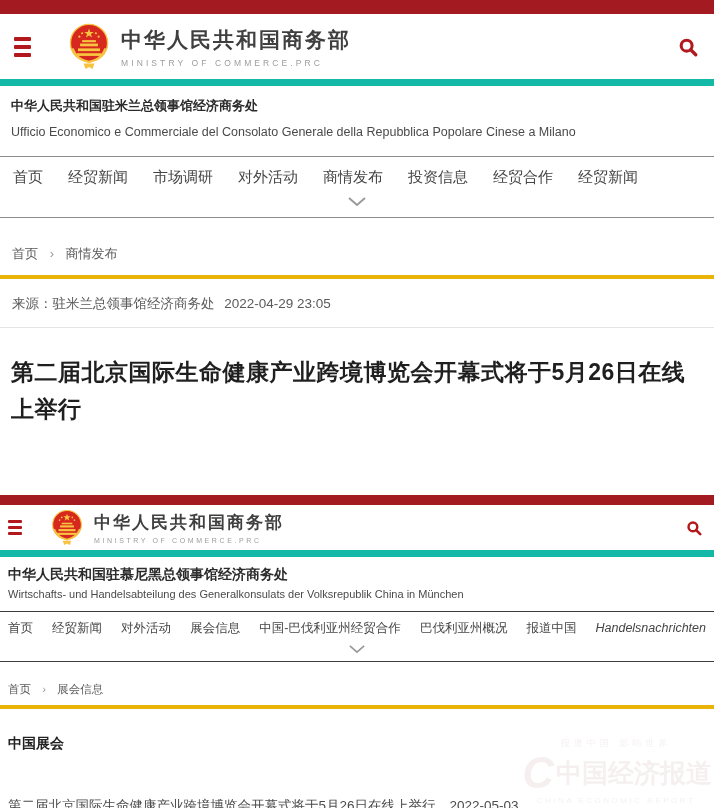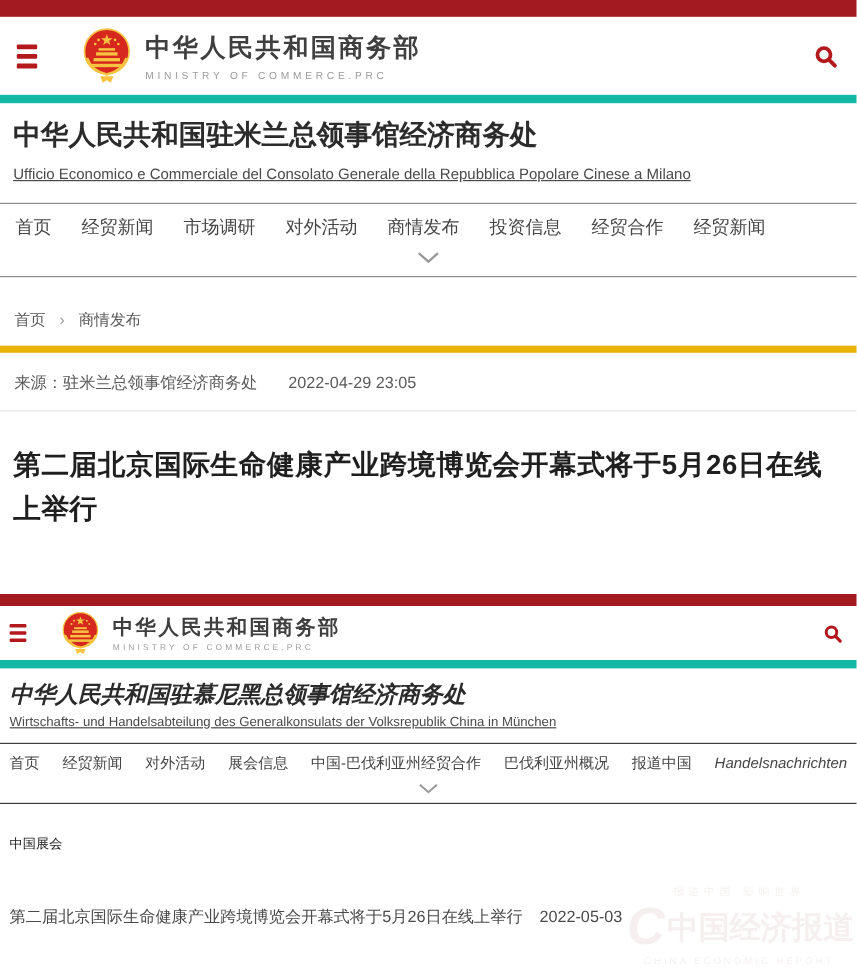"中华人民共和国驻米兰总领事馆经济商务处" .pg1 .office-title { font-size: 23px -> 13px }
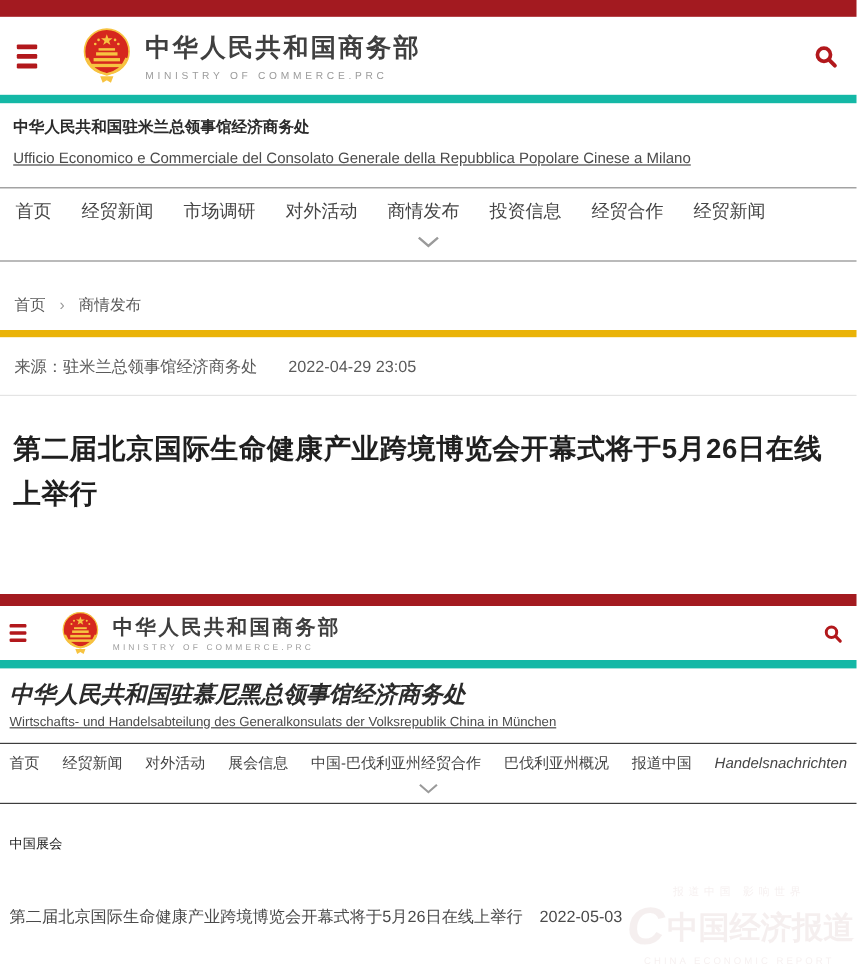"Ufficio Economico e Commerciale del" .office-sub { text-decoration: underline -> none }
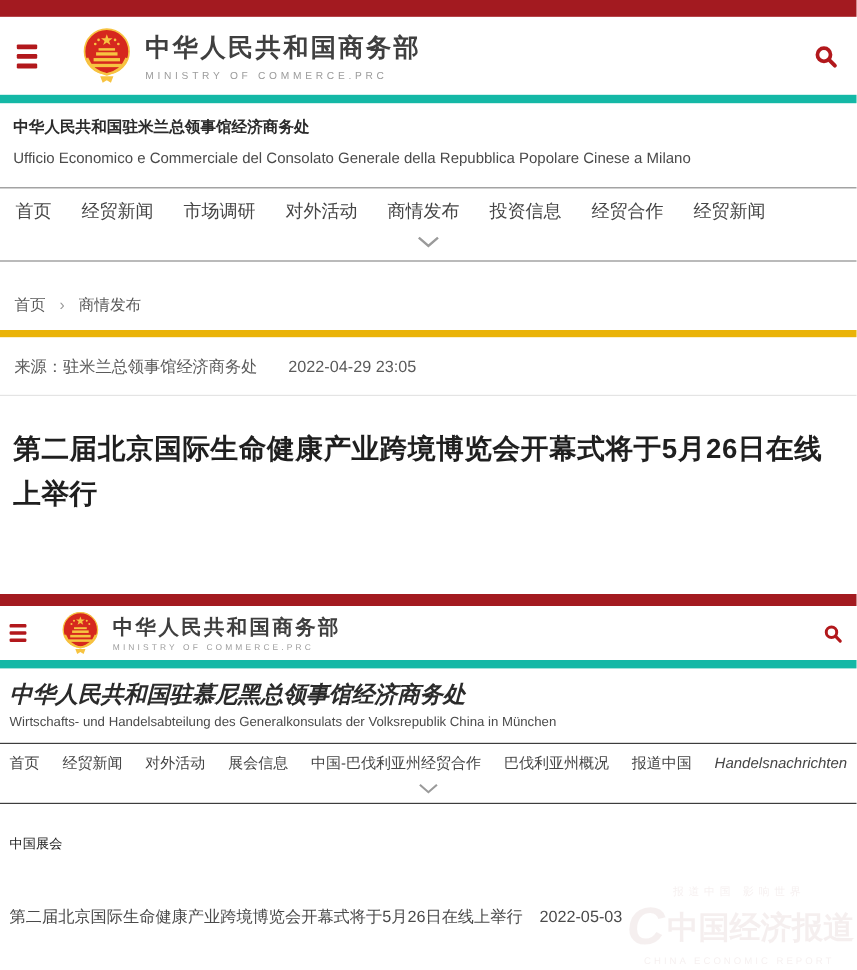"首页 › 商情发布" .crumbs { border-bottom: 6px solid #eab308 -> 4px solid #eab308 }
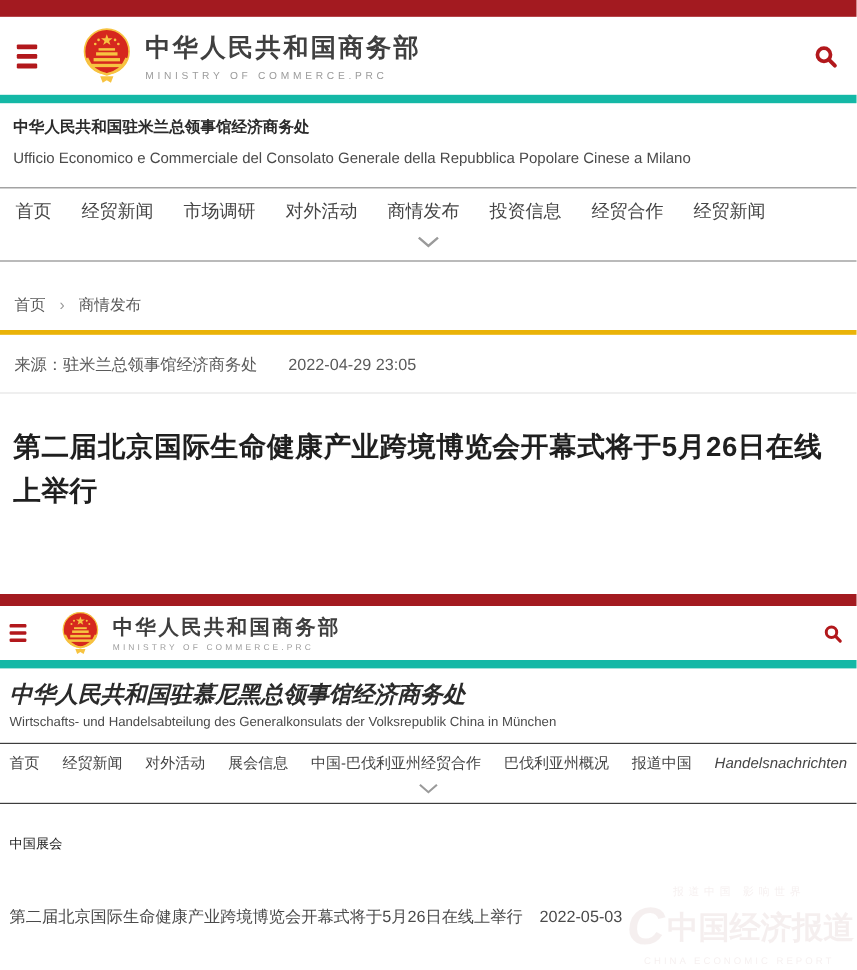"2022-04-29 23:05" .srcline .dt { margin-left: 22px -> 6px }
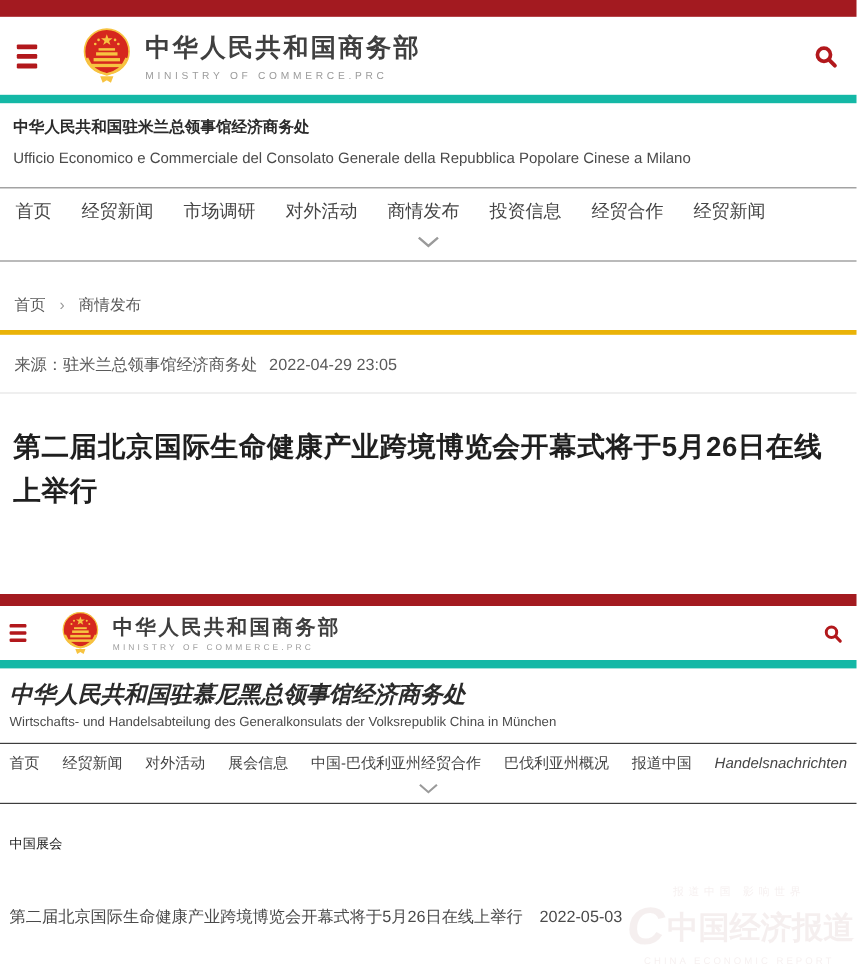"中华人民共和国驻慕尼黑总领事馆经济商务处" .pg2 .office-title { font-size: 19px -> 14px; font-style: italic -> none }
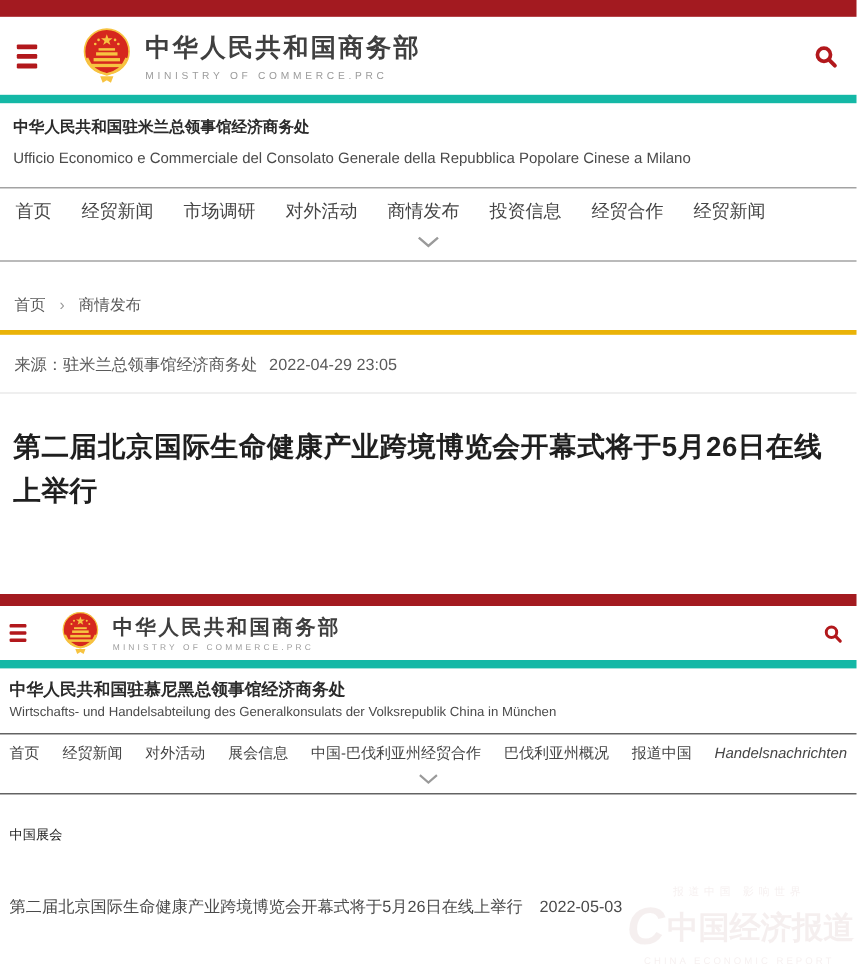"首页 › 展会信息" div.crumbs { html: none -> <div> <span>首页</span> <span>›</span> <span>展会信息</span> </div> }
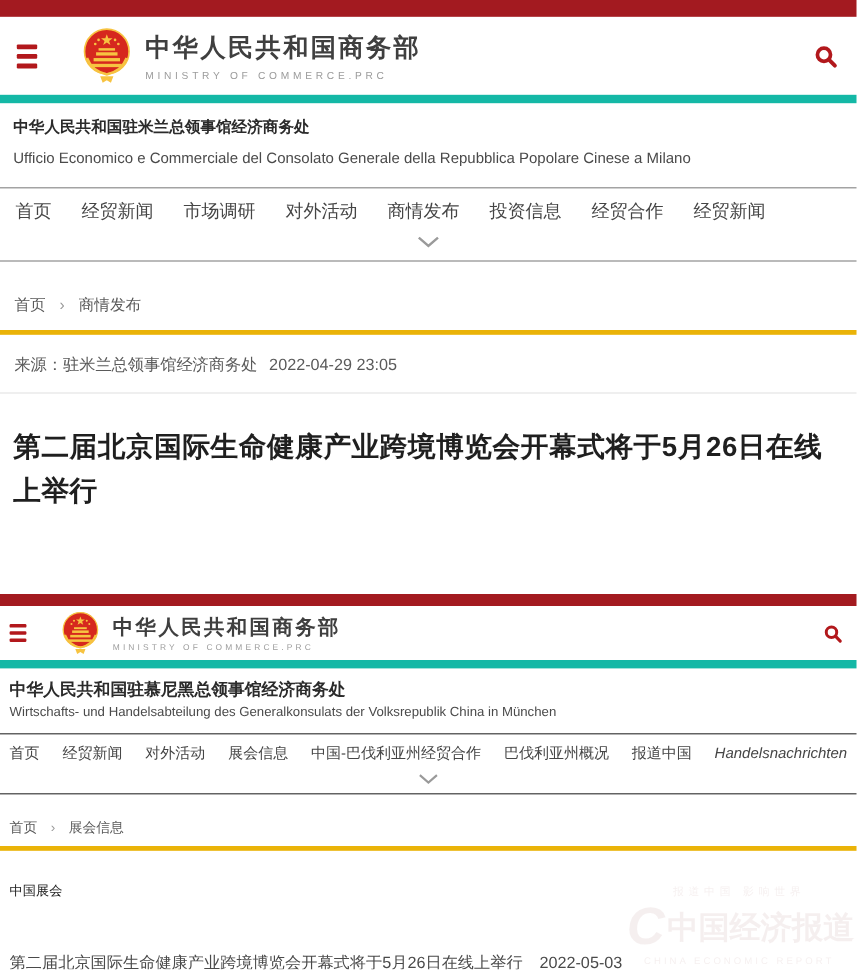"中国展会" .sec-heading { font-size: 11px -> 14px; font-weight: 400 -> 700 }
